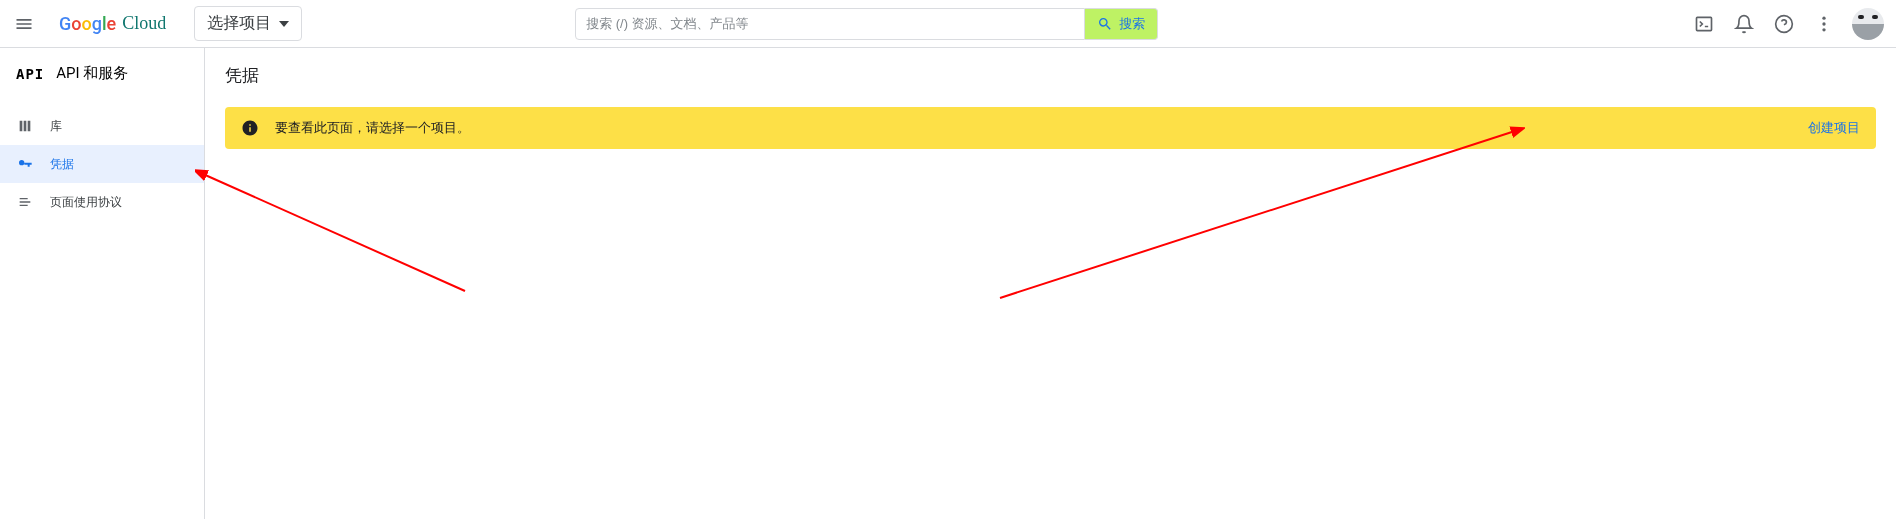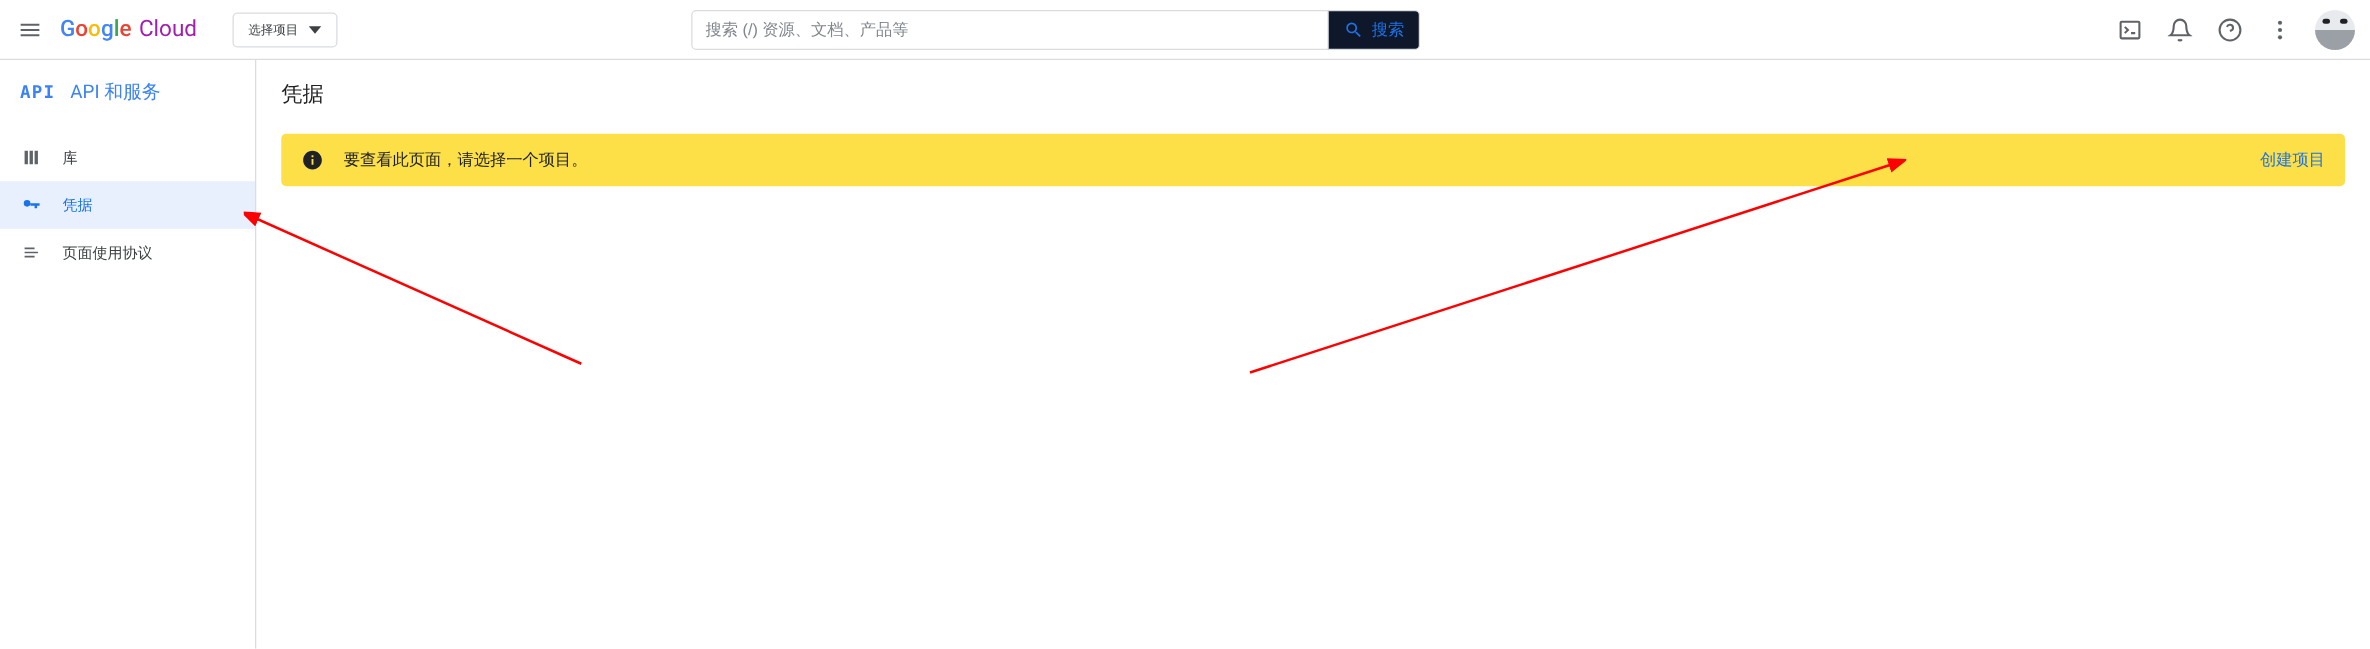"Google" .logo { margin-left: none -> 11px }
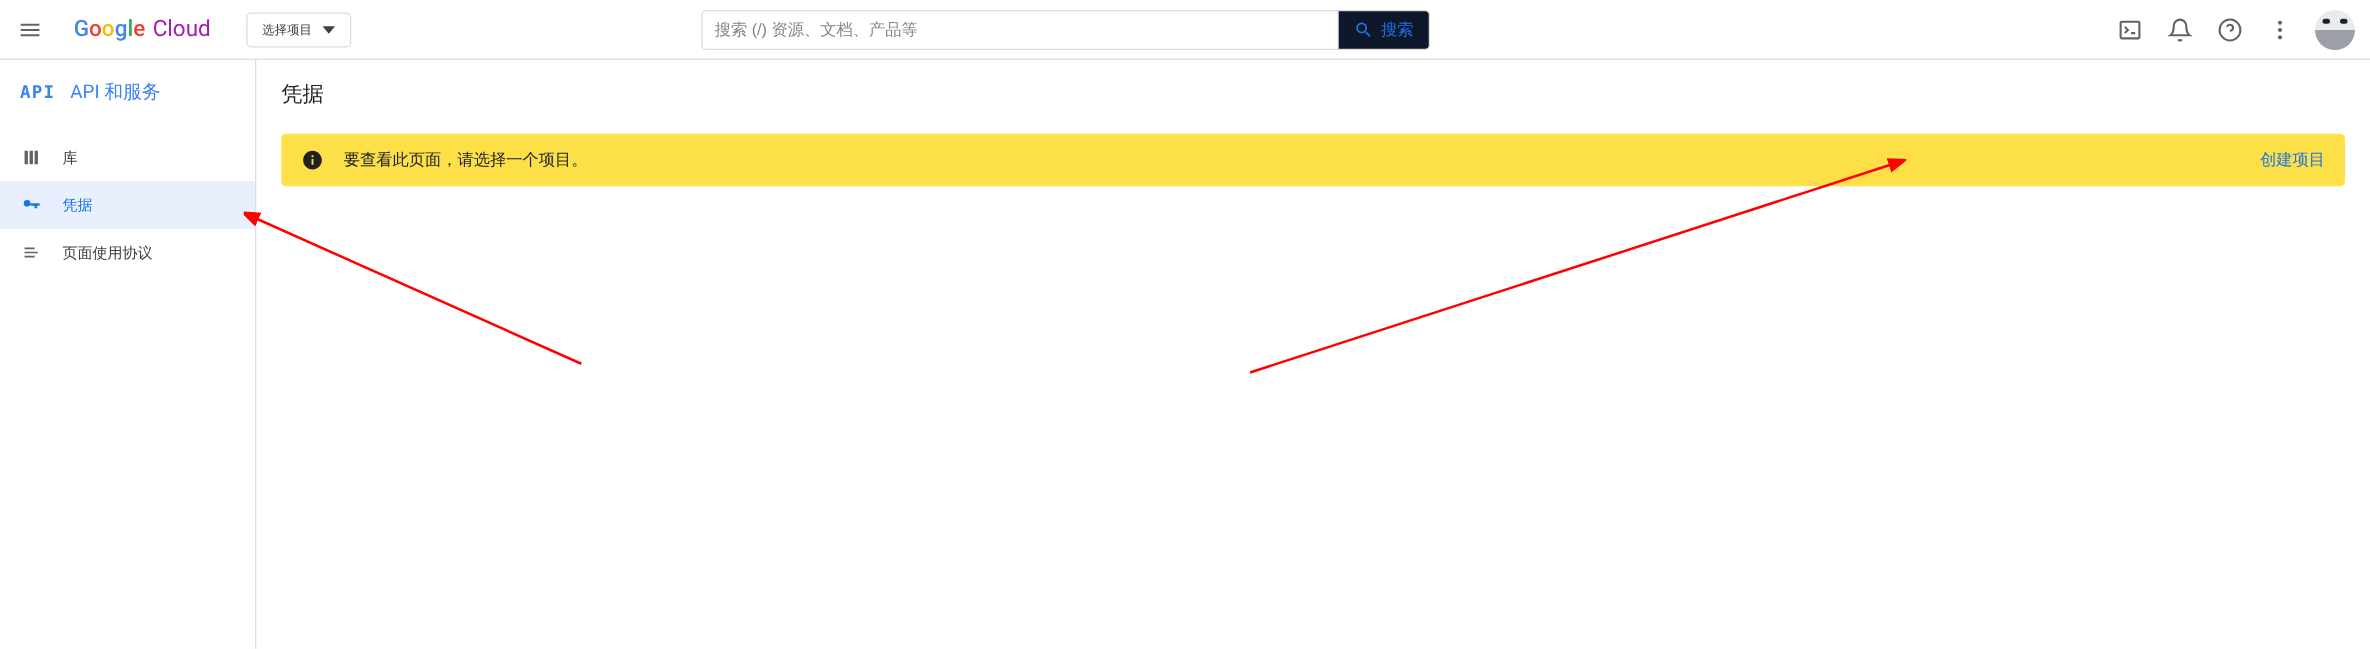"Cloud" .logo-cloud { color: #a21caf -> #0f766e; font-family: none -> Liberation Serif, serif }
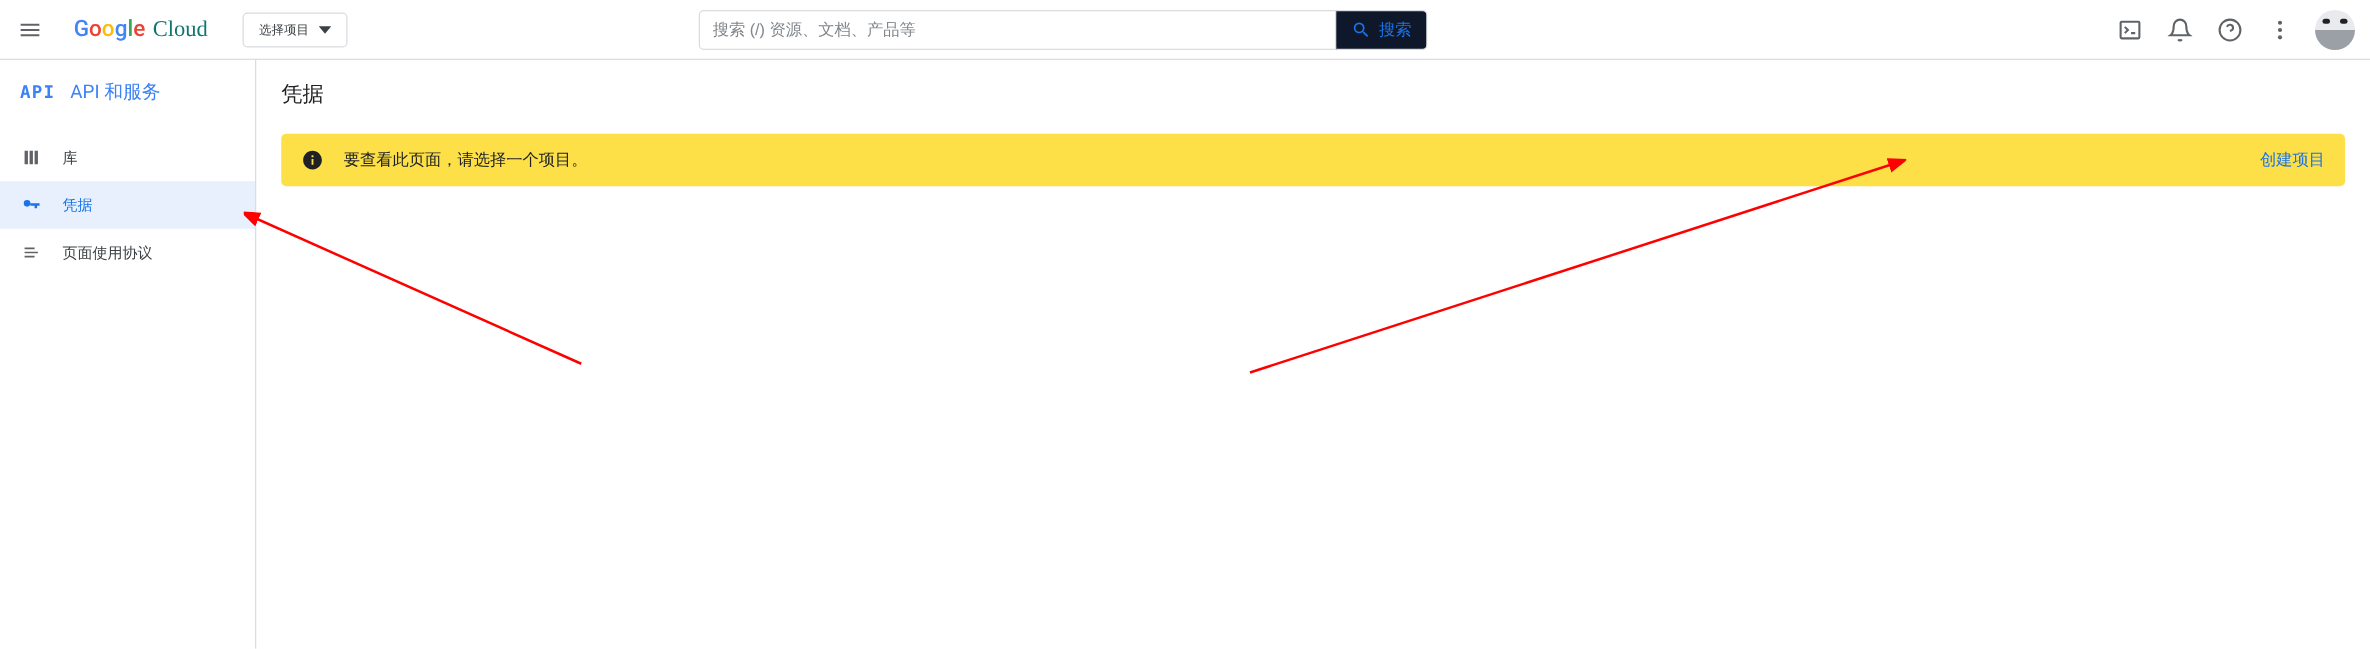"选择项目" .project-selector { font-size: 10px -> 16px }
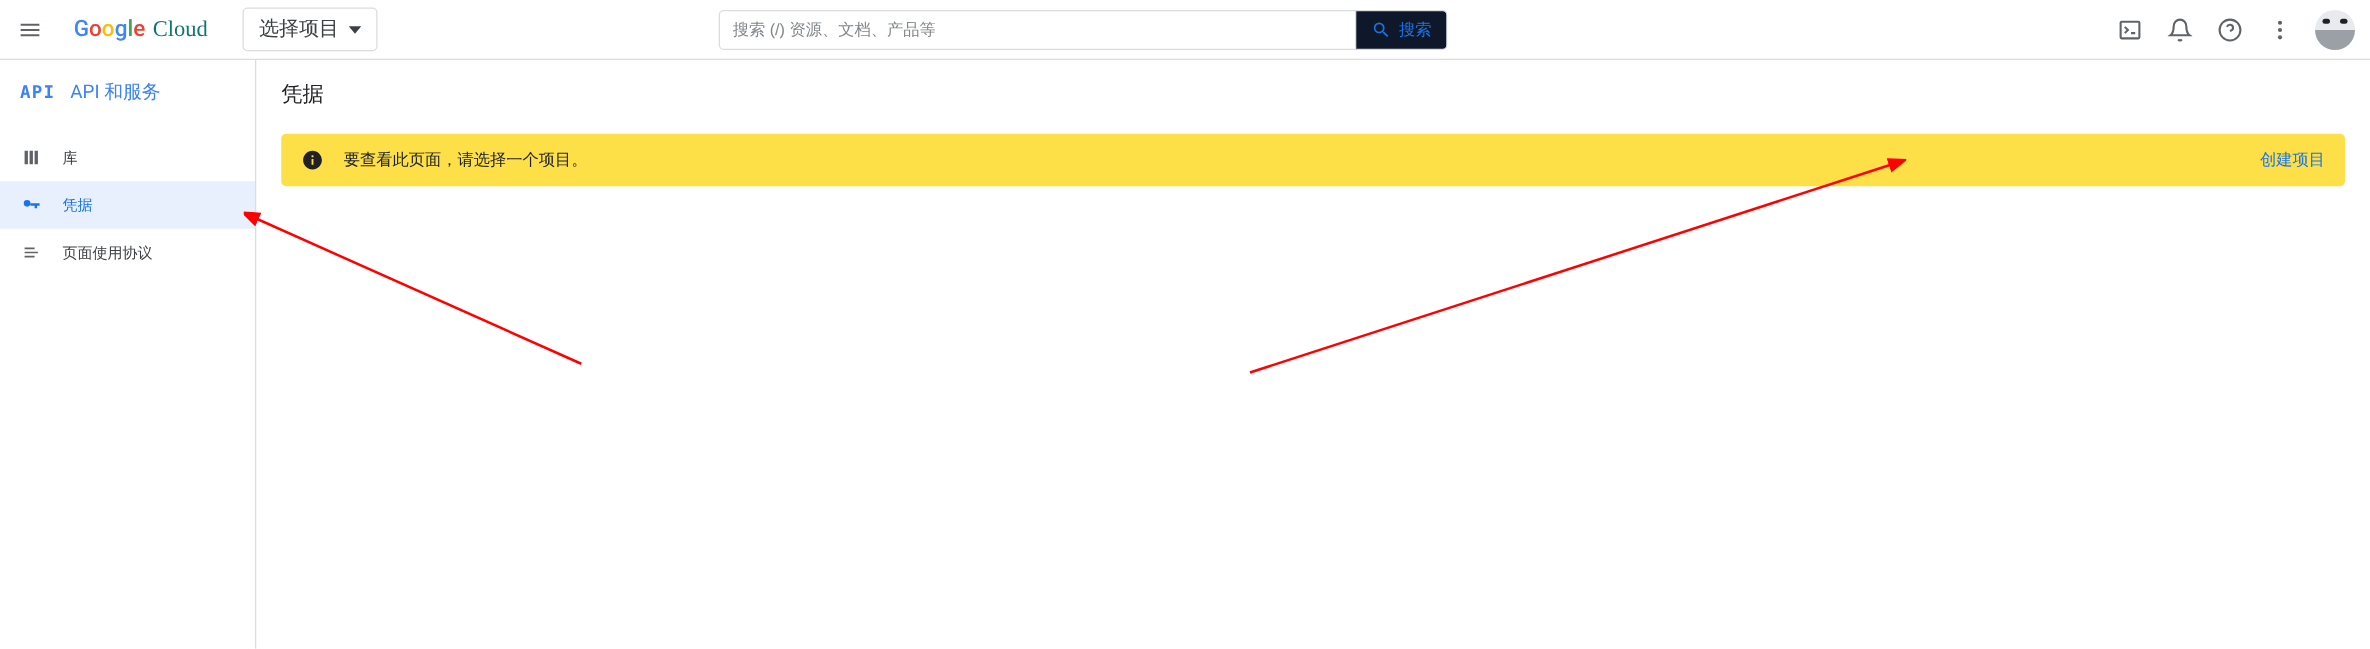"搜索" .search-btn { background: #0f172a -> #bef264 }
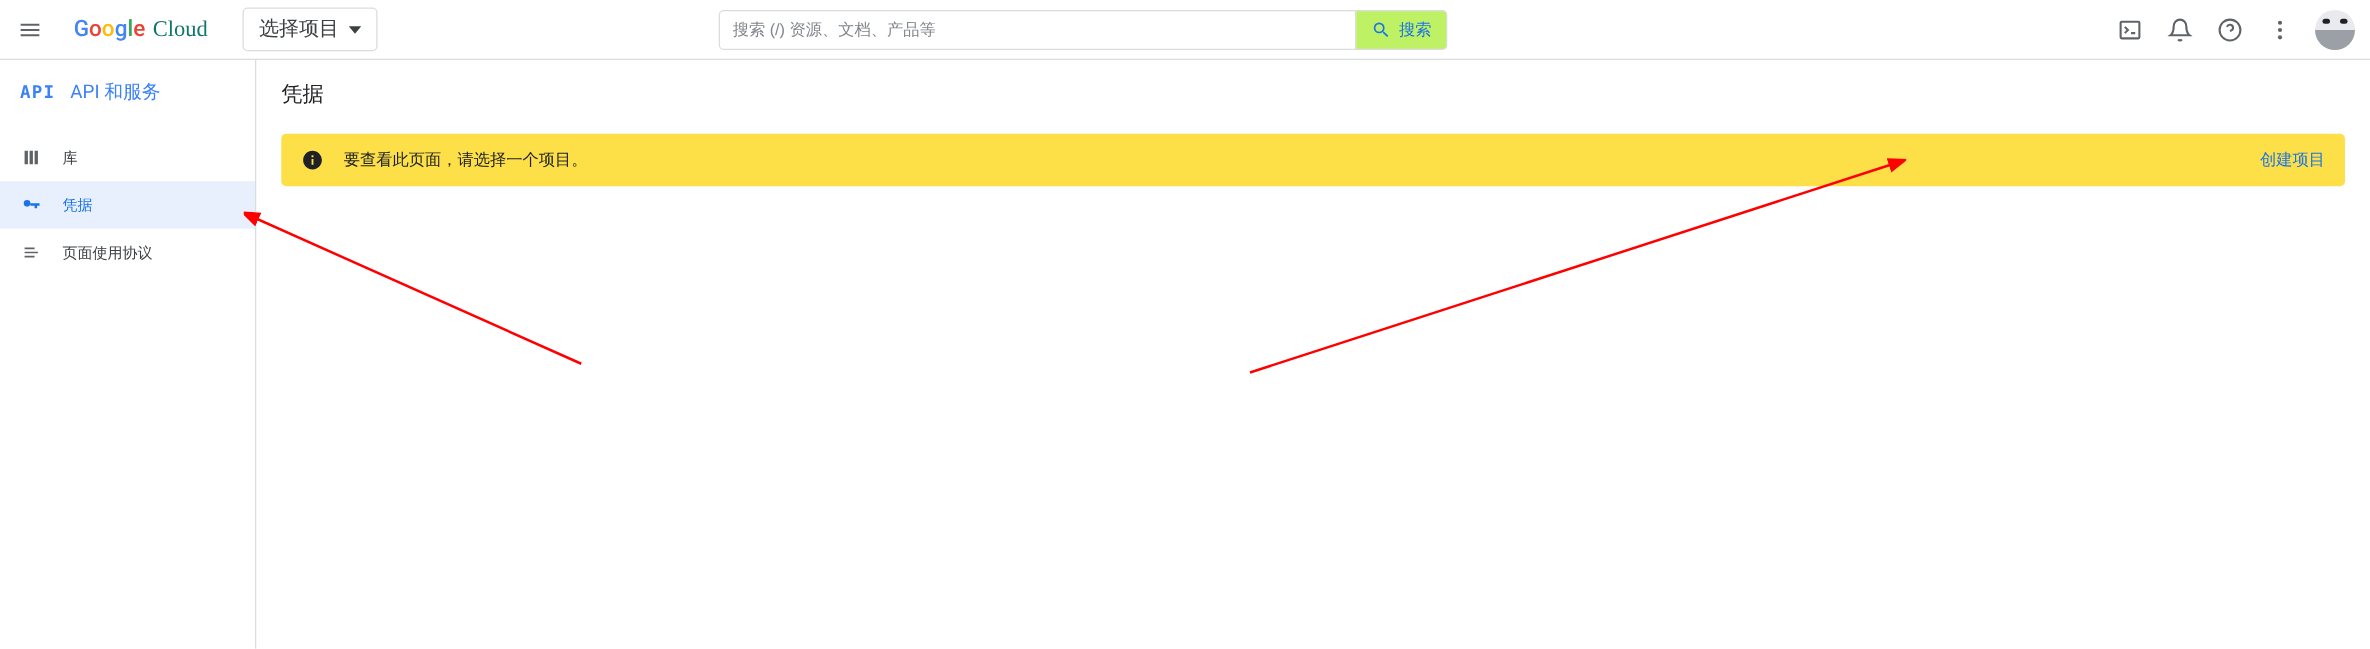"API" .sidebar-header { color: #3b82f6 -> #000000 }
